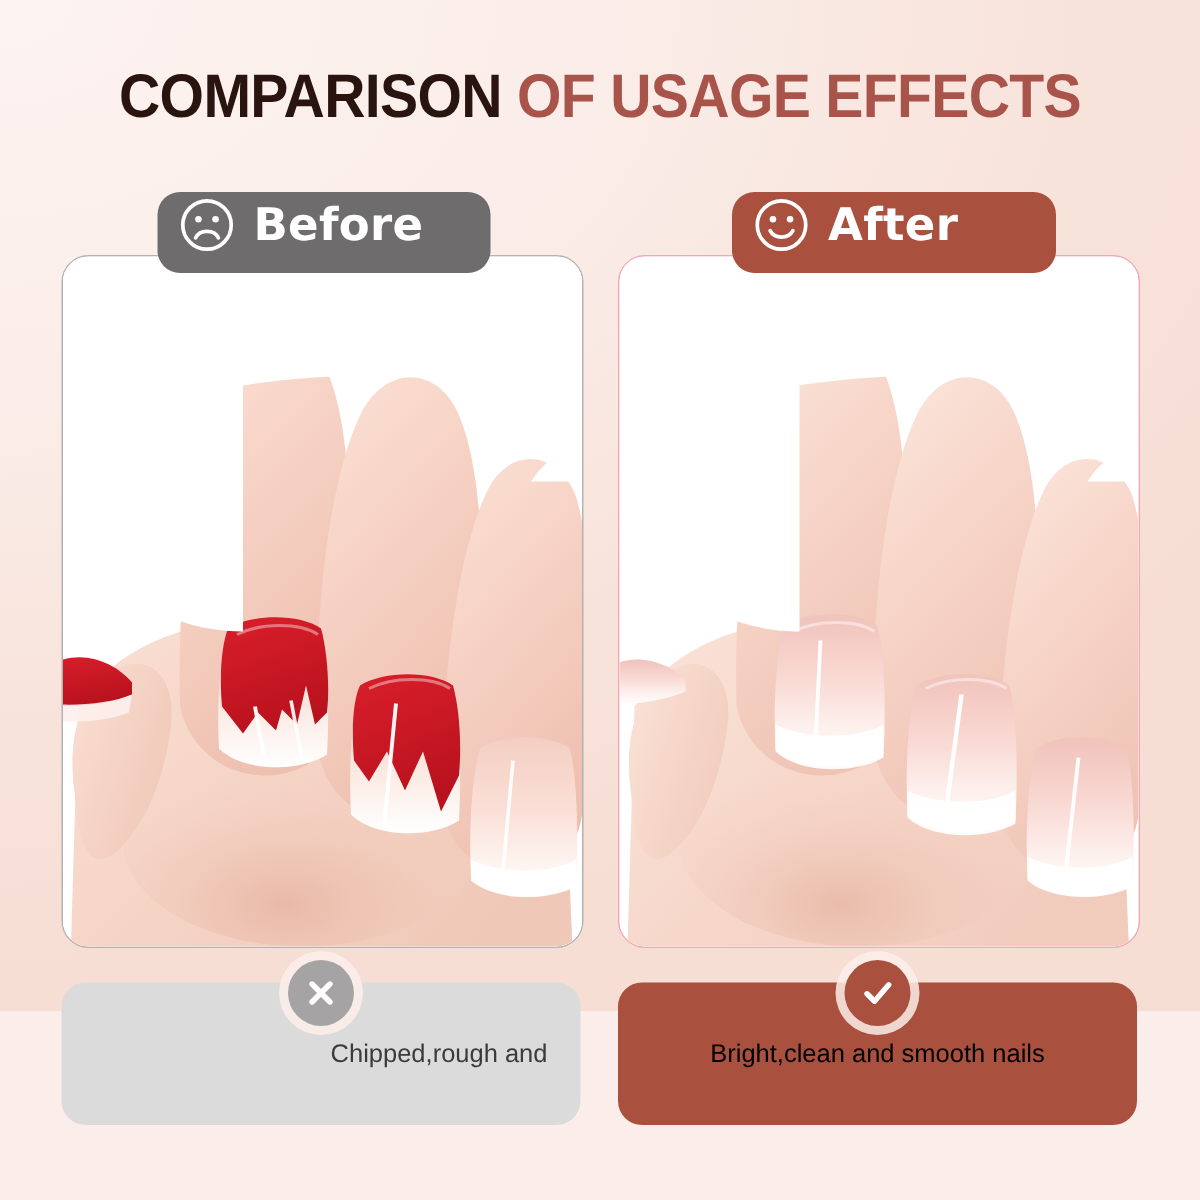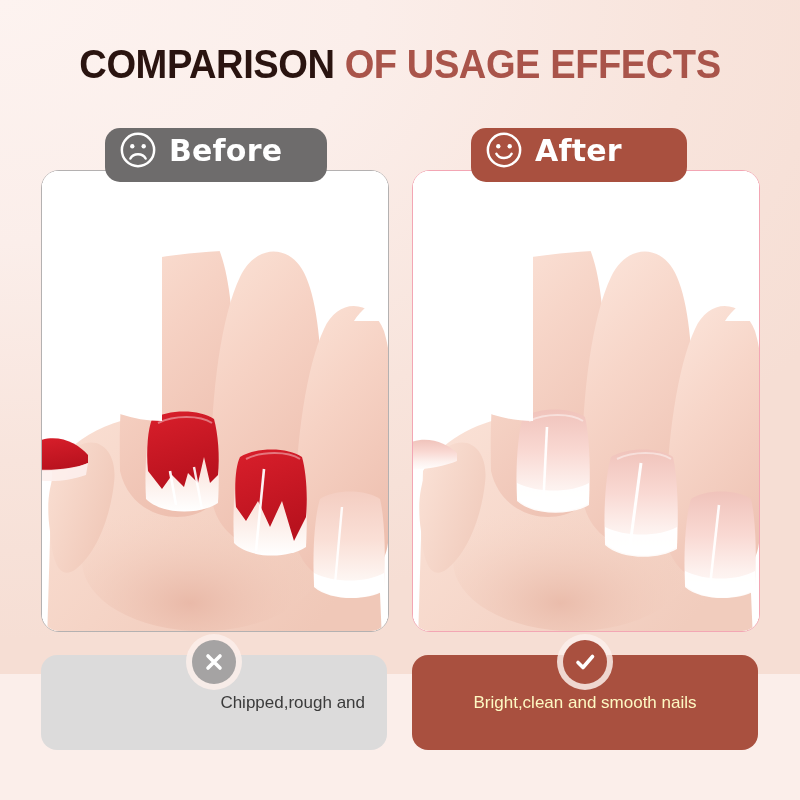"After" .badge.right { left: 471px -> 488px }
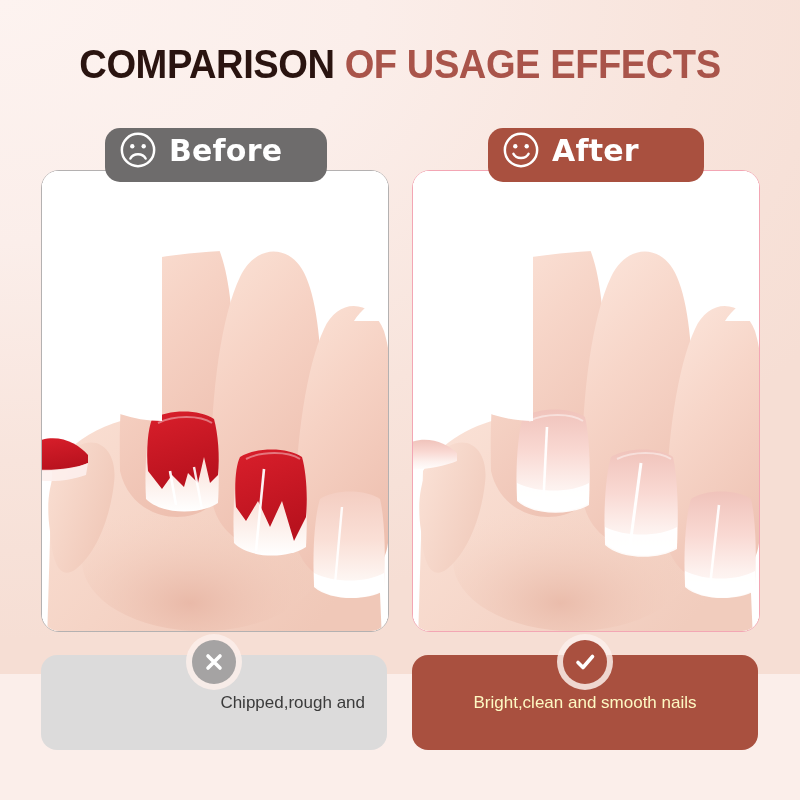"Bright,clean and smooth nails" .caption.right { color: #fef9c3 -> #000000 }
